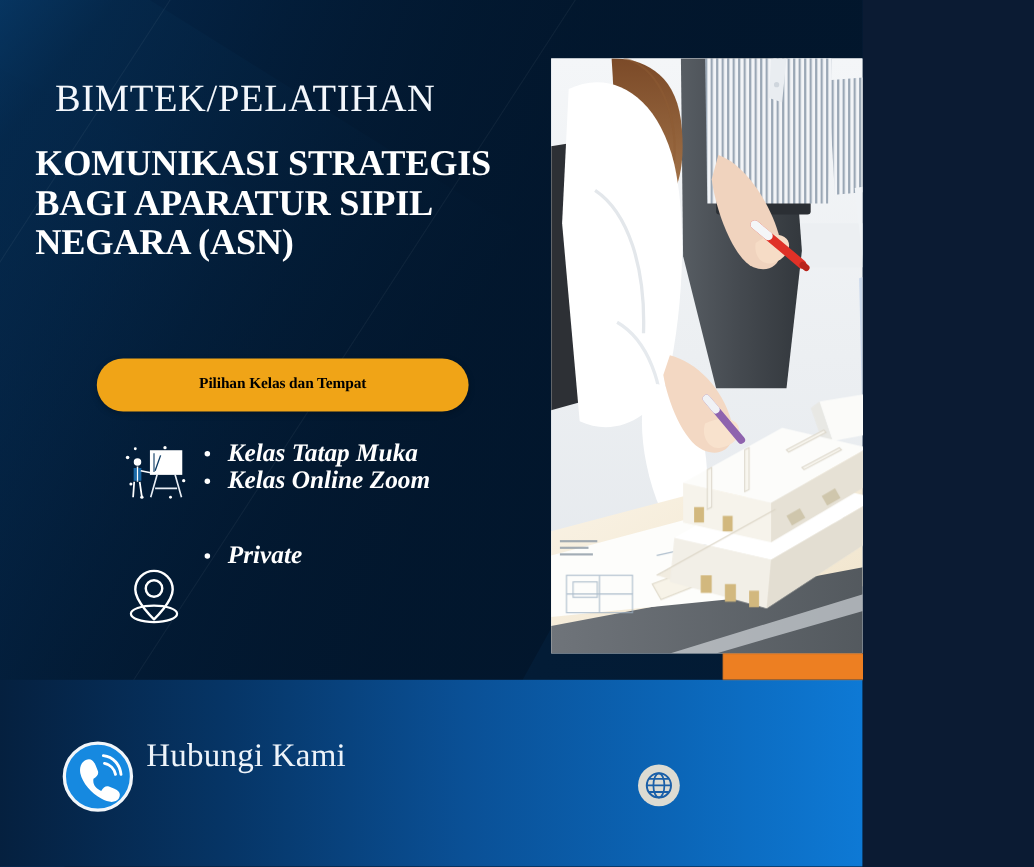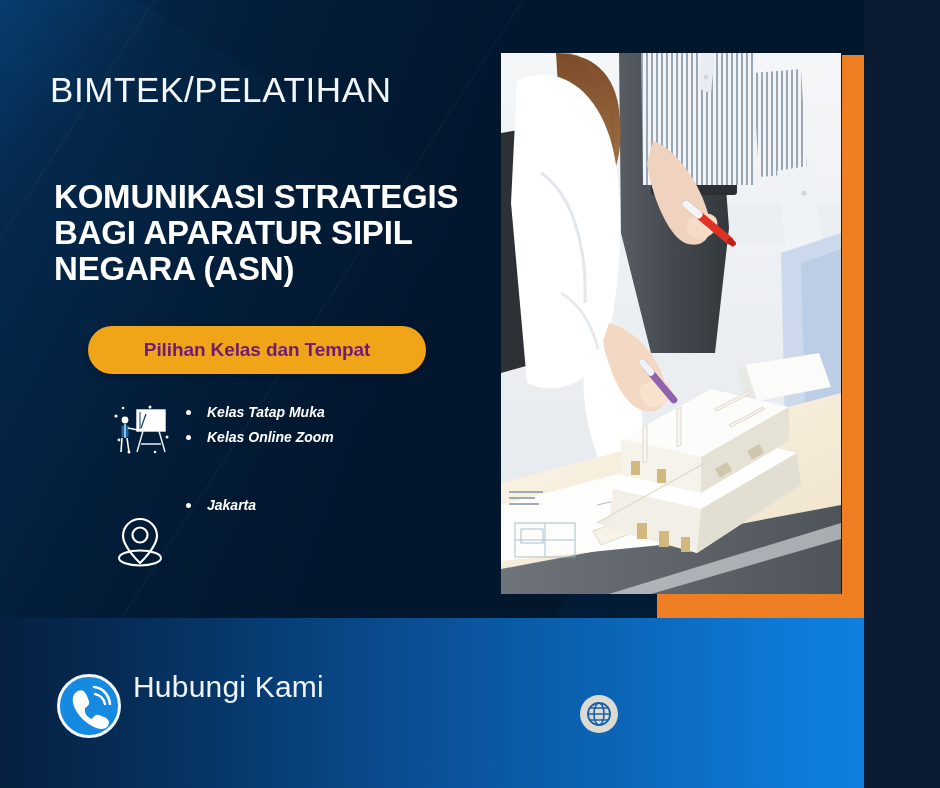"BIMTEK/PELATIHAN" #poster { font-family: Liberation Sans, sans-serif -> Liberation Serif, serif; width: 864px -> 784px }
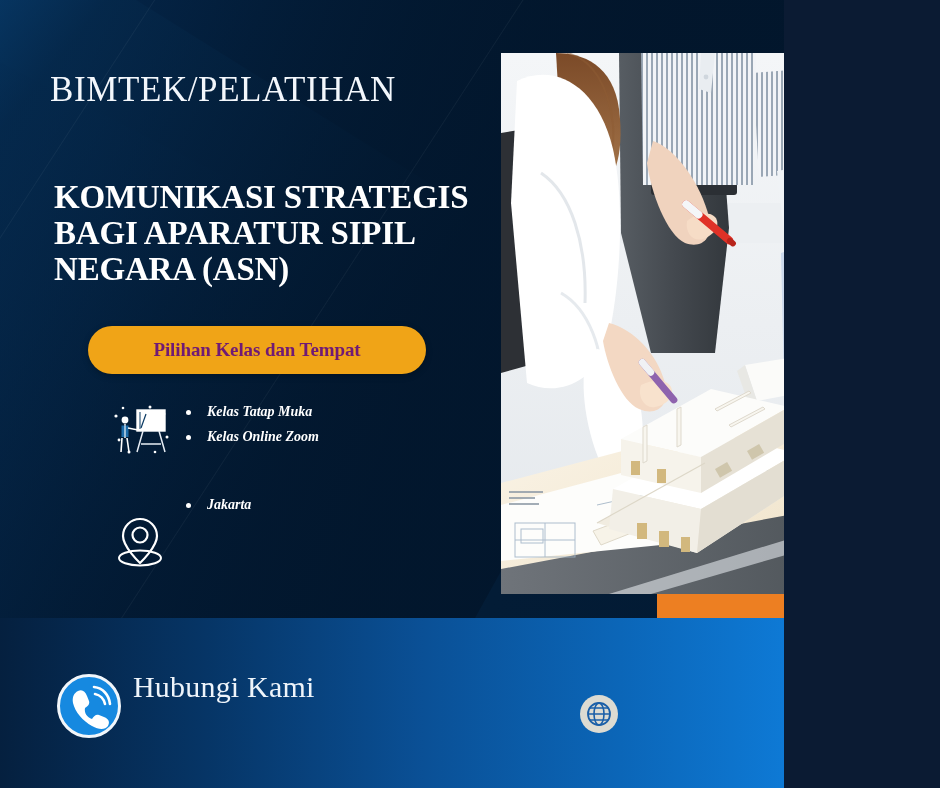"KOMUNIKASI STRATEGIS BAGI APARATUR SIPIL" .headline { left: 54px -> 32px; margin-top: 48px -> none }
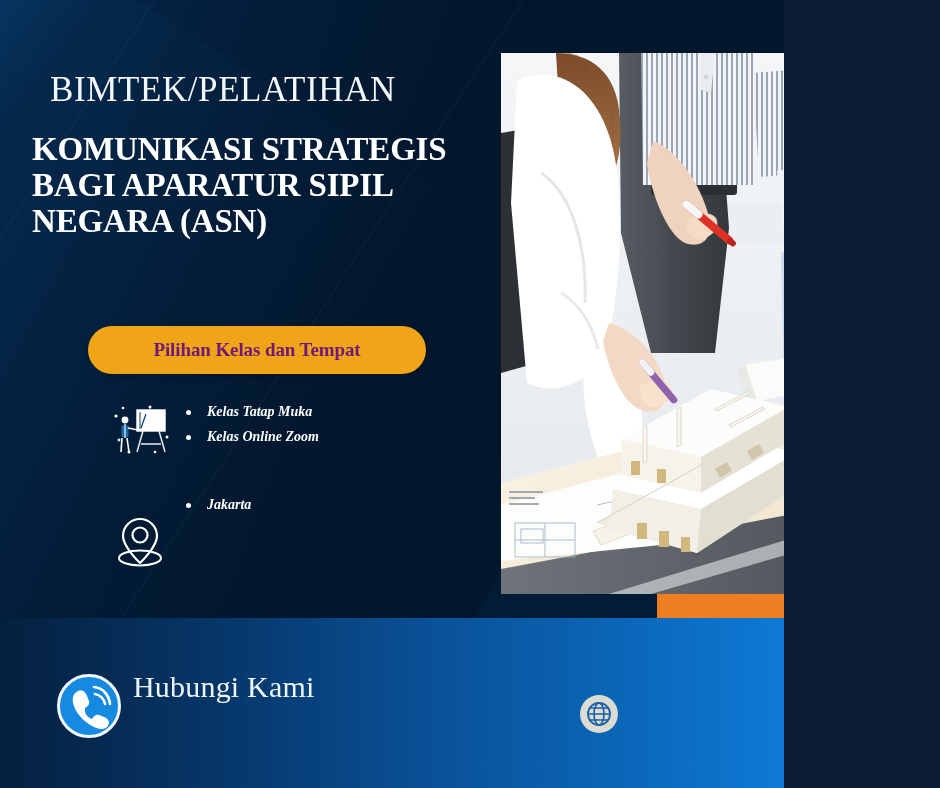"Pilihan Kelas dan Tempat" .pill-label { color: #701a75 -> #000000; font-size: 19px -> 14px }
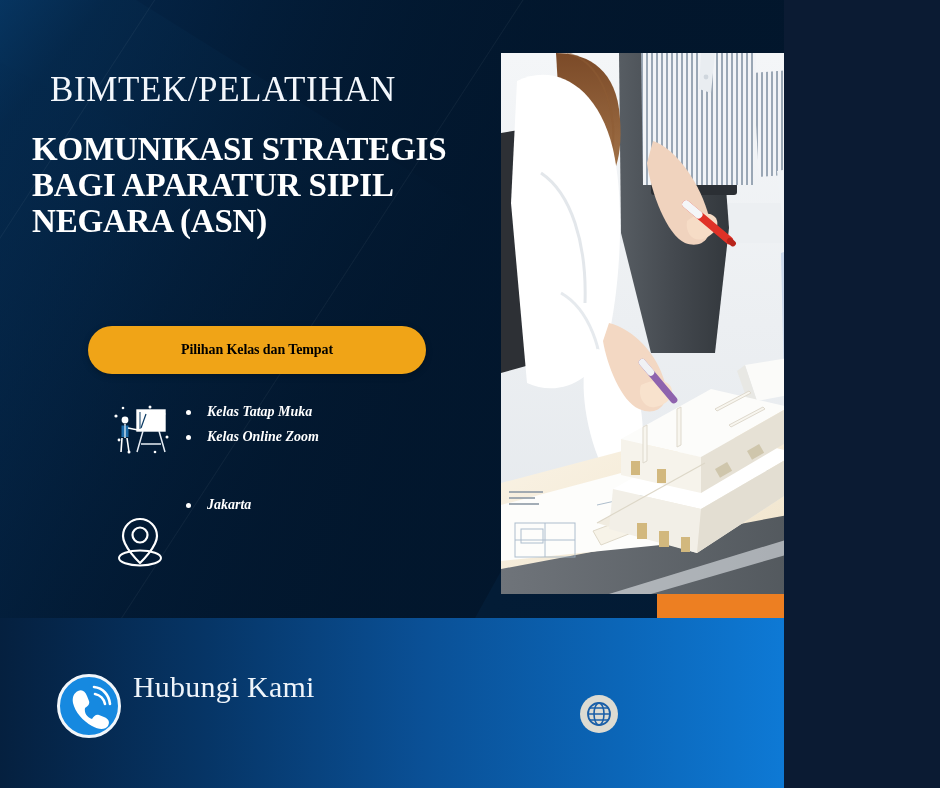"Kelas Tatap Muka" .list li { font-size: 14px -> 23px }
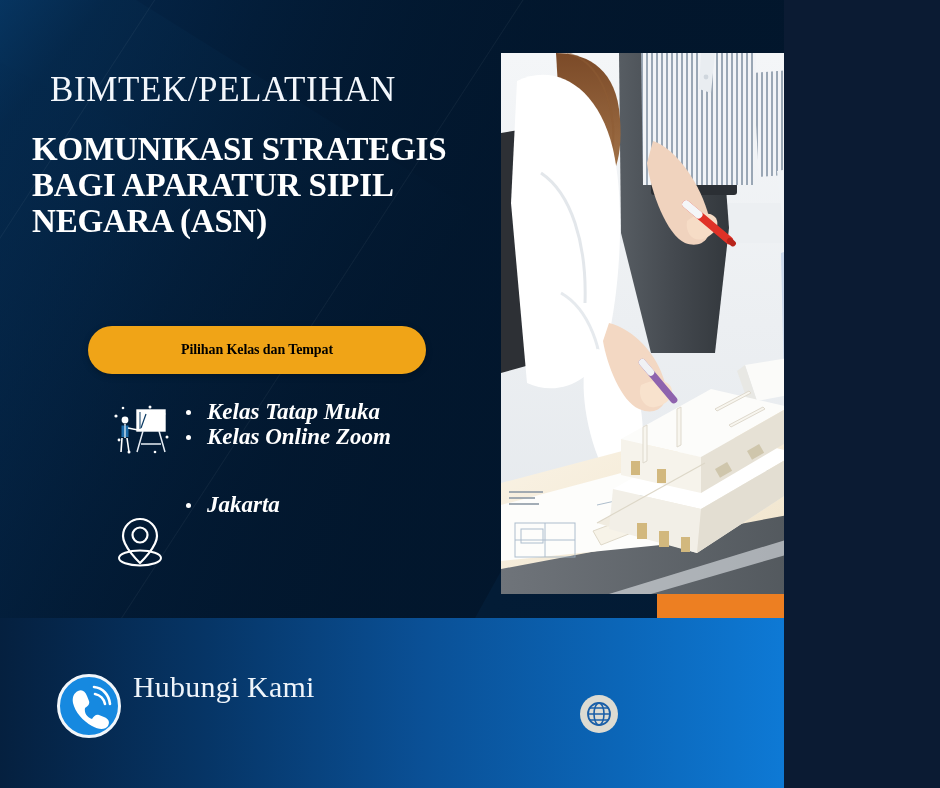"Jakarta" li { text: Jakarta -> Private }
